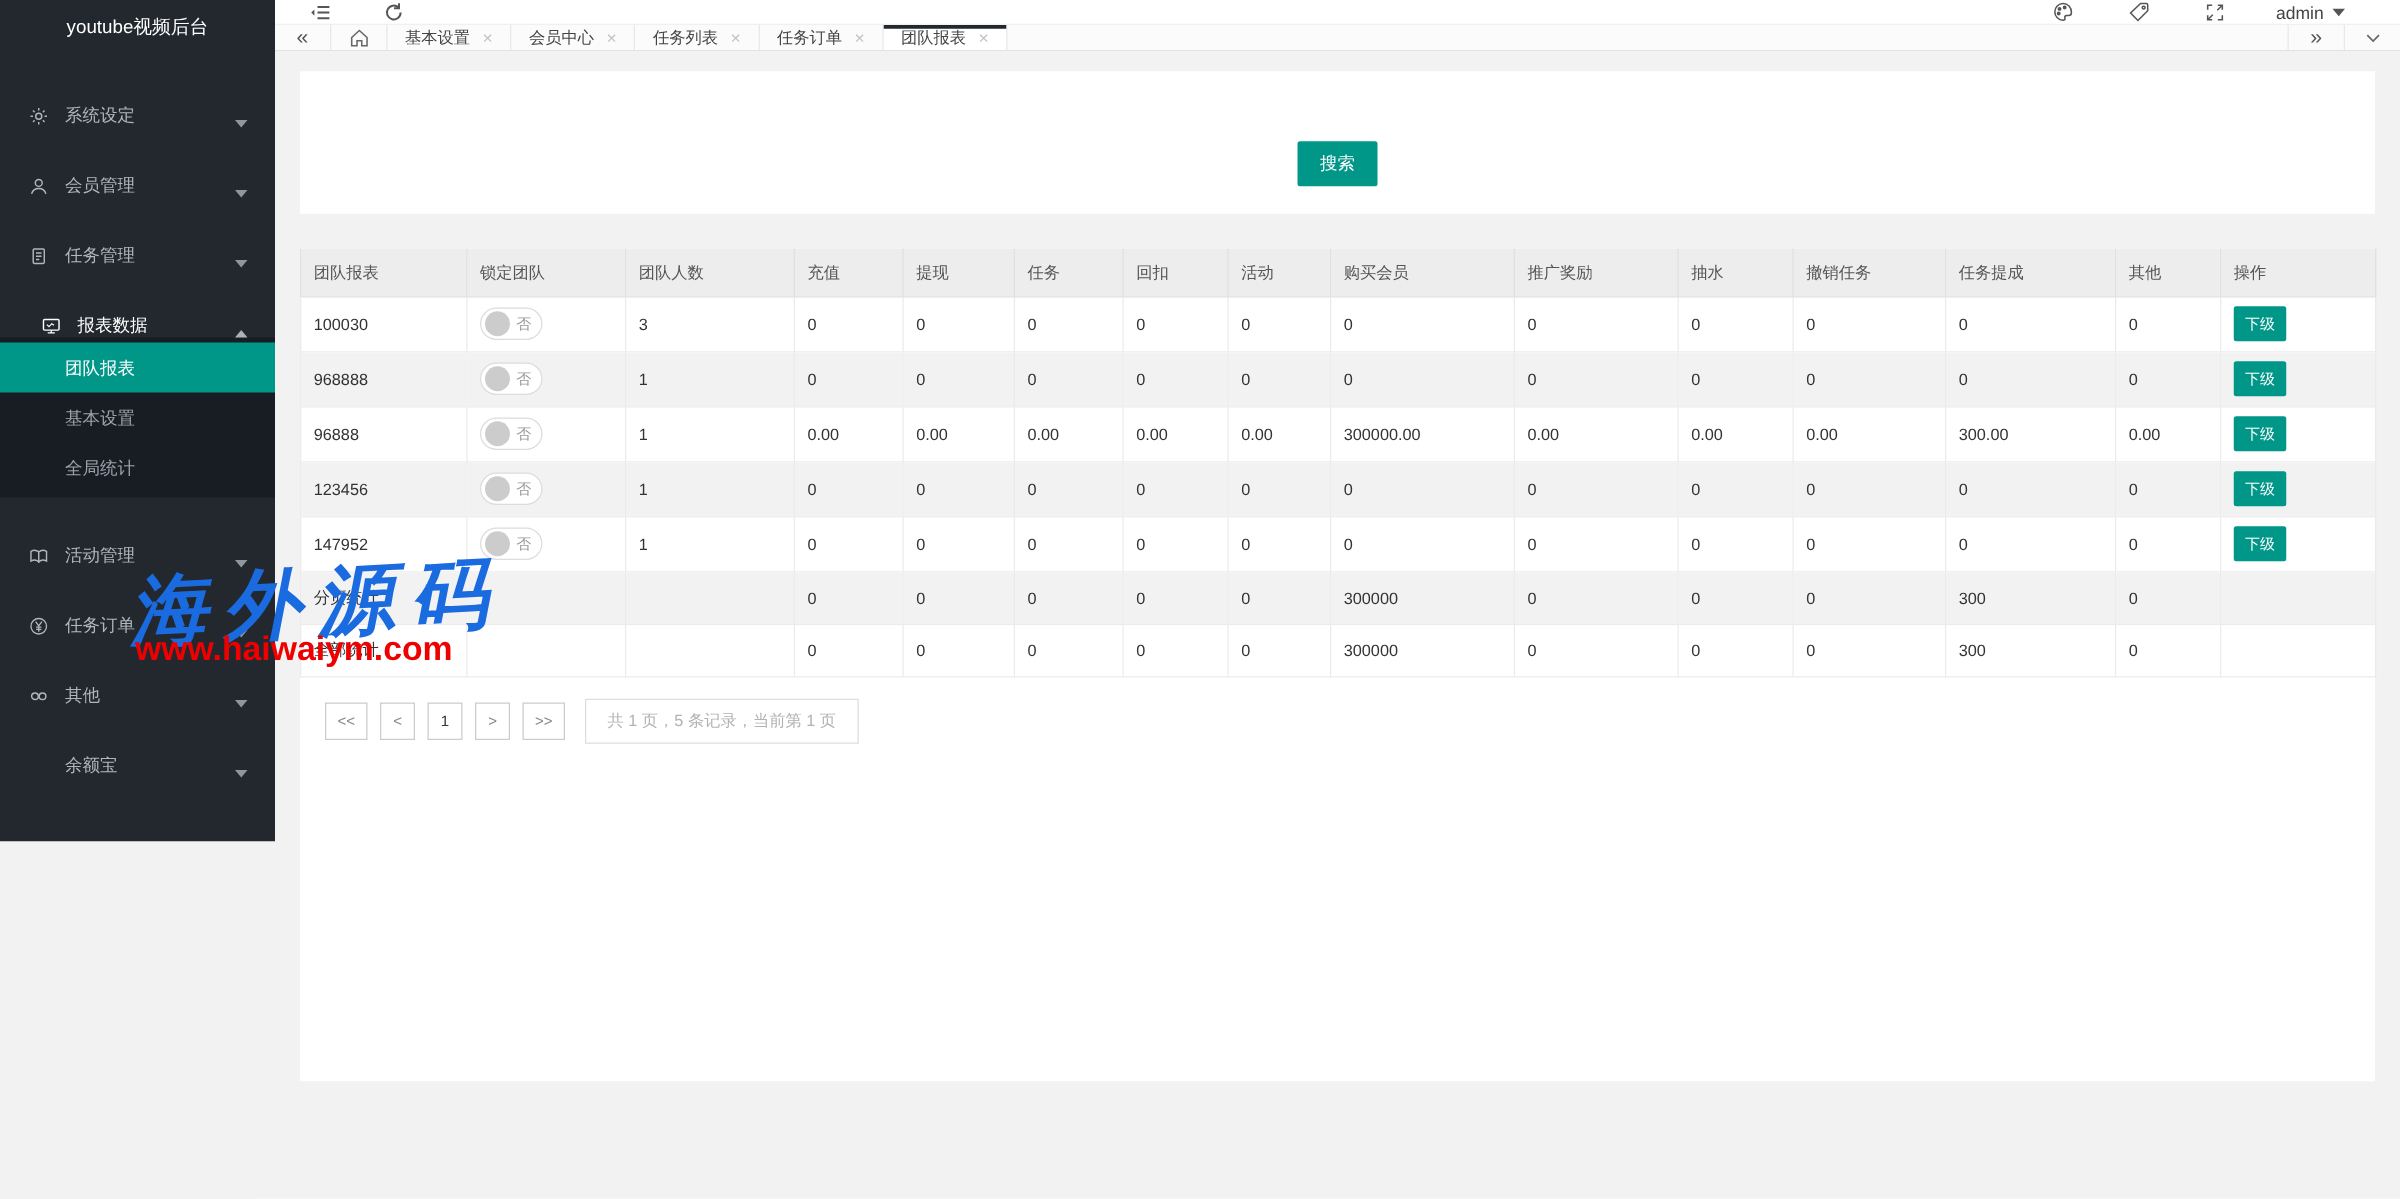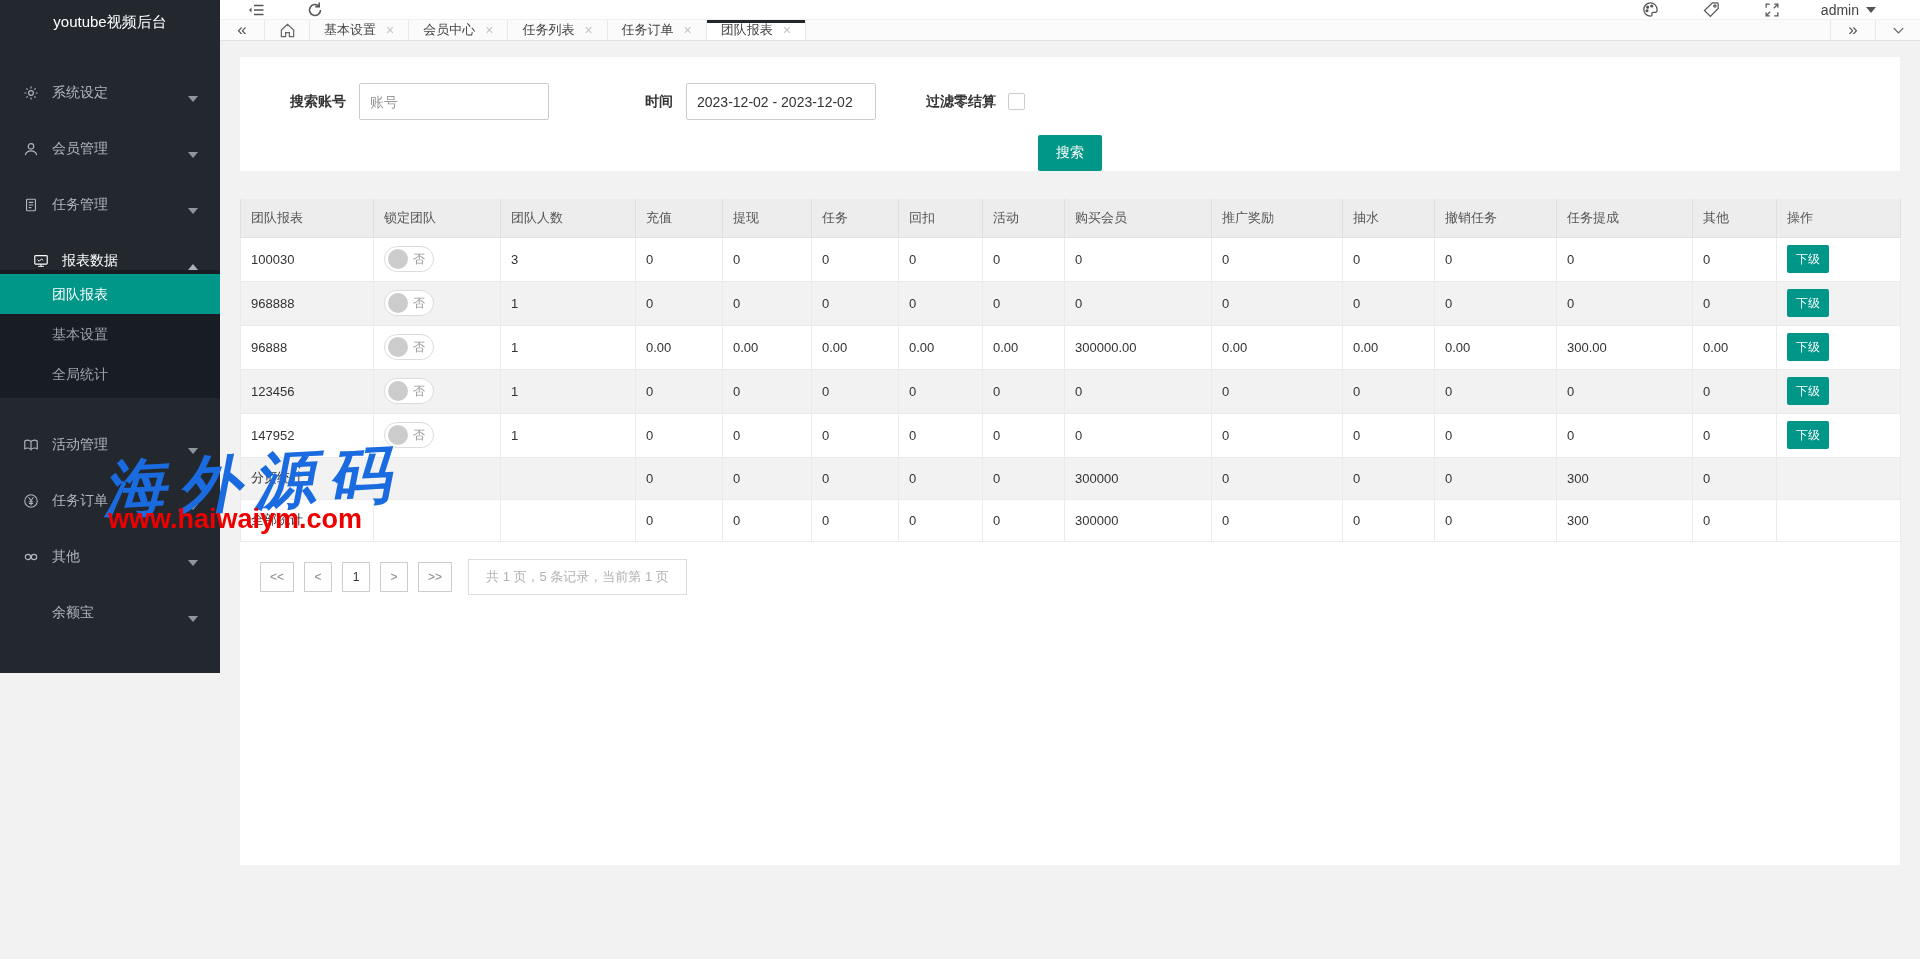"搜索账号" div.form-row { html: <div> <label>搜索账号</label> <input> <label>时间</label> <input> <label>过滤零结算</label> <span></span> </div> -> none }
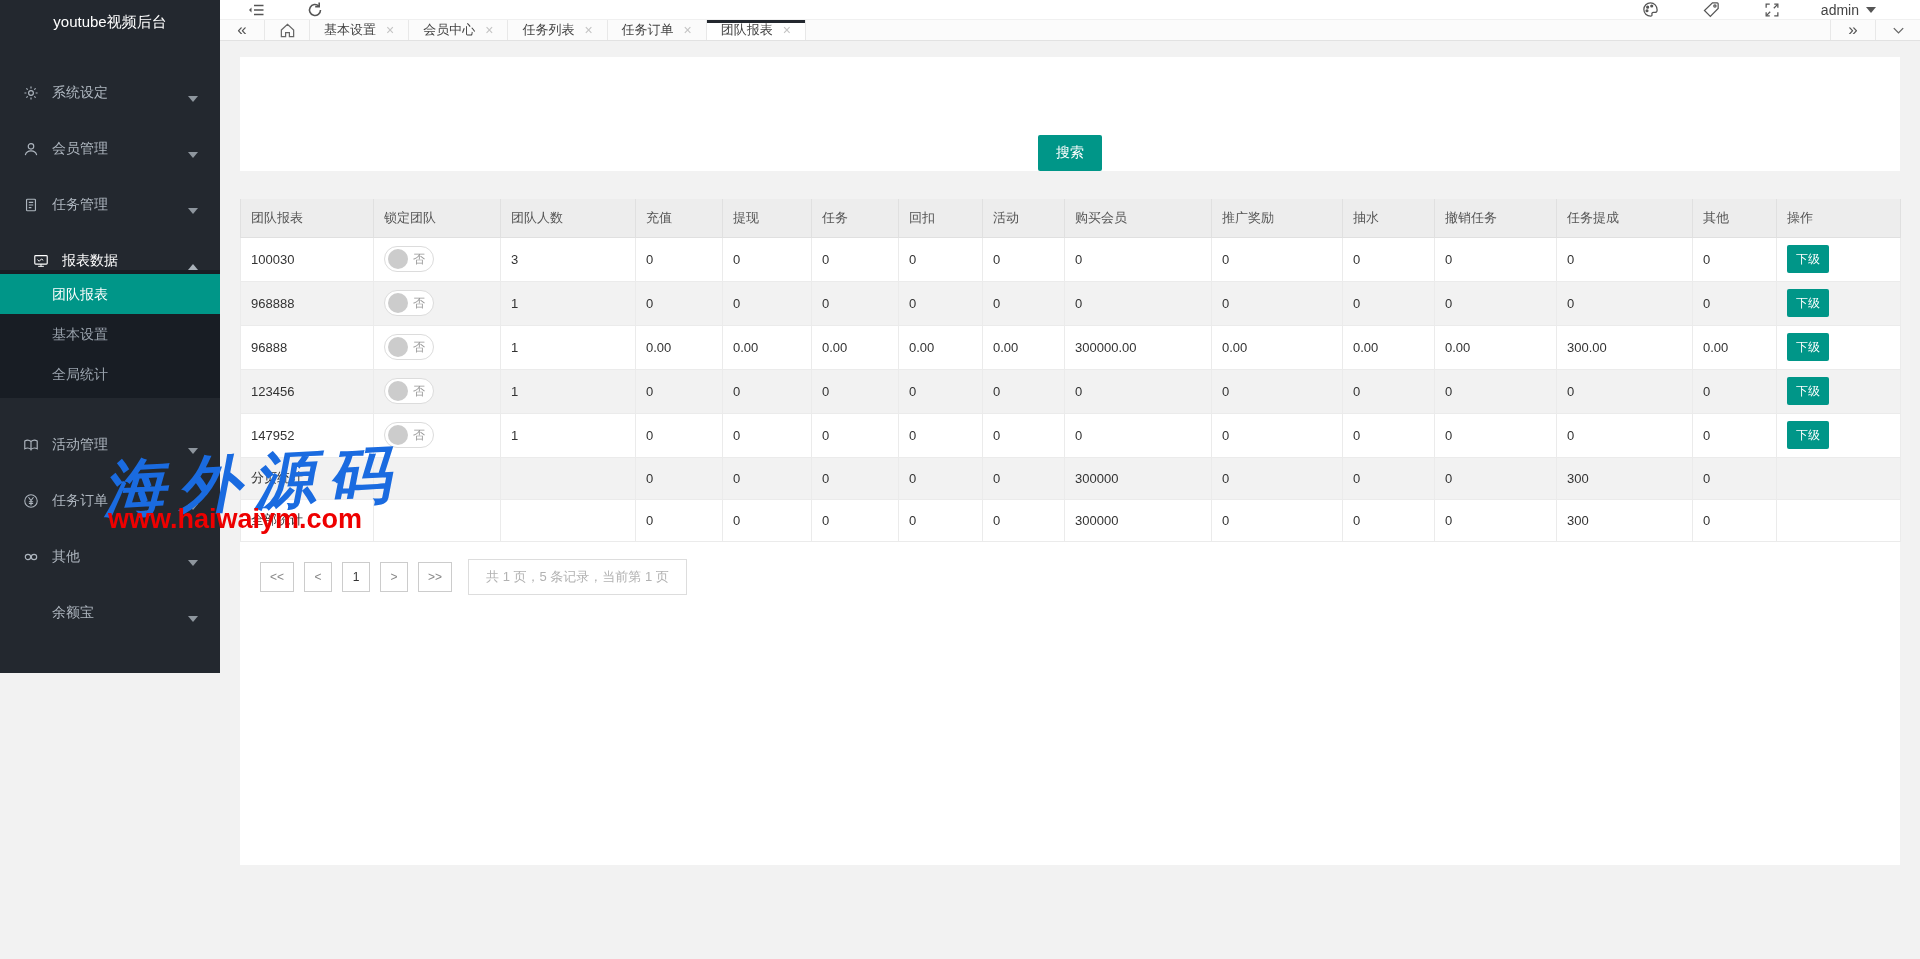"搜索" .search-btn { top: 78px -> 56px }
